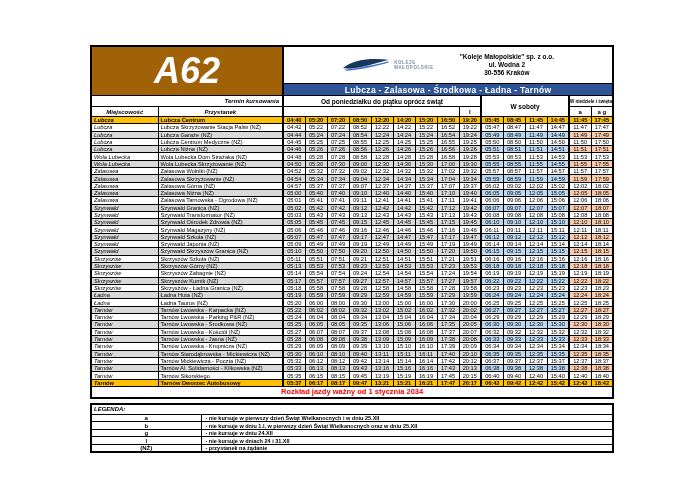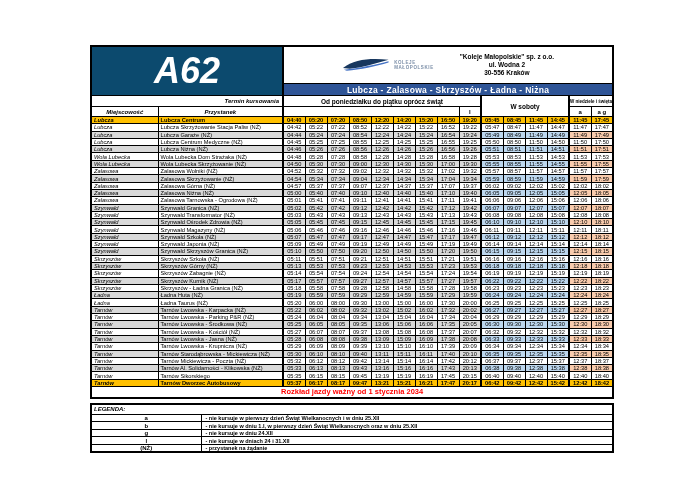"A62" .a62 { background: #0c4a6e -> #a16207 }
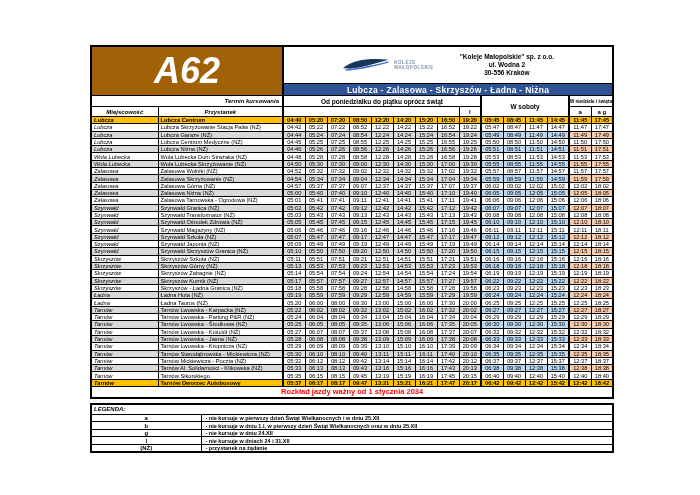"Lubcza - Zalasowa - Skrzyszów" td.routebar { text: Skrzyszów - Ładna - Niżna -> Środkowa - Ładna - Tarnów }
